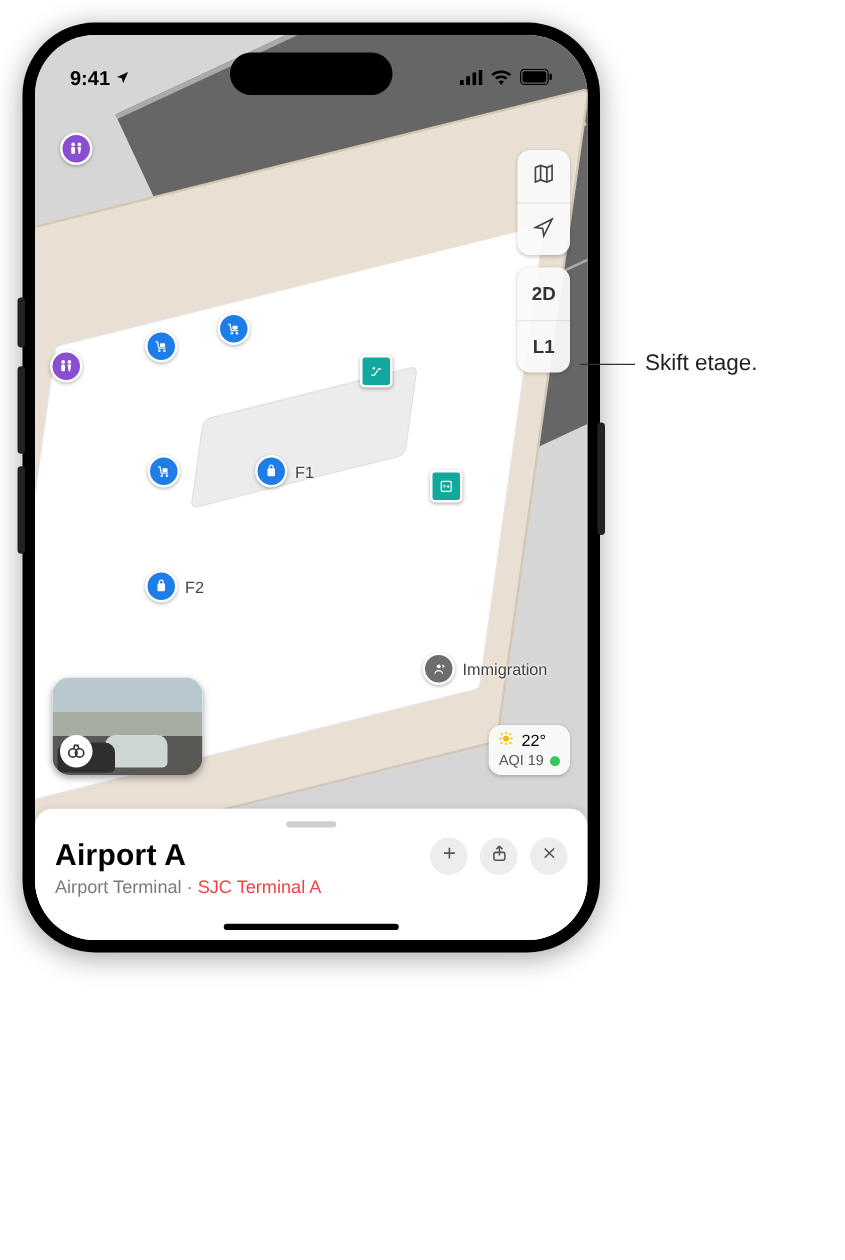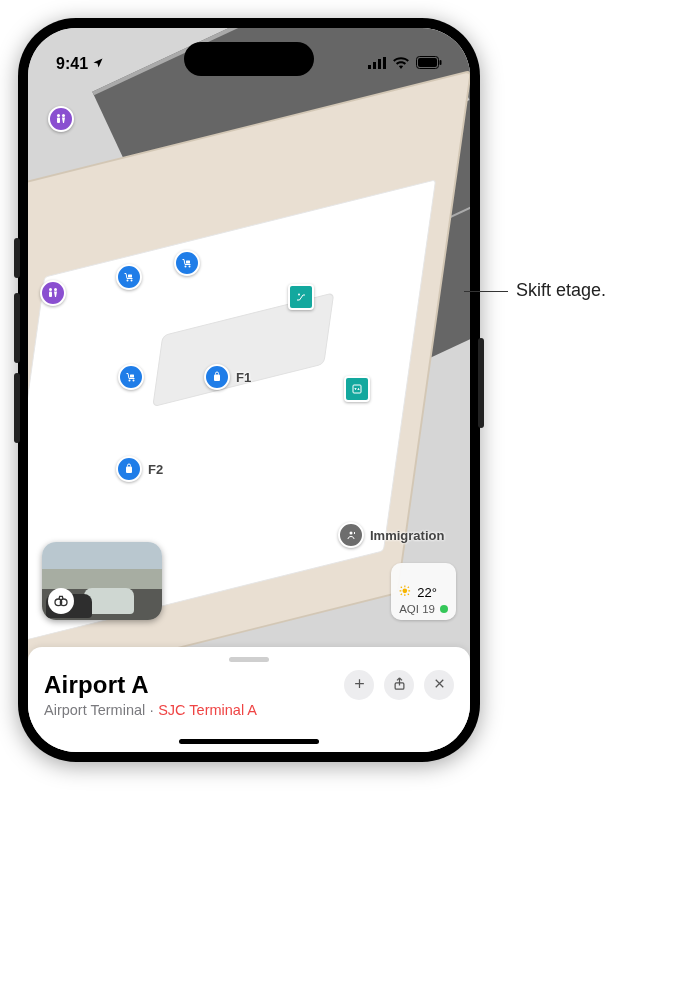"2D" div.map-controls { html: none -> <div> <div> <button> <span> <svg> <path></path> <path></path> </svg> </span> </button> <button> <span> <svg> <path></path> </svg> </span> </button> </div> <div> <button> <span>2D</span> </button> <button> <span>L1</span> </button> </div> </div> }
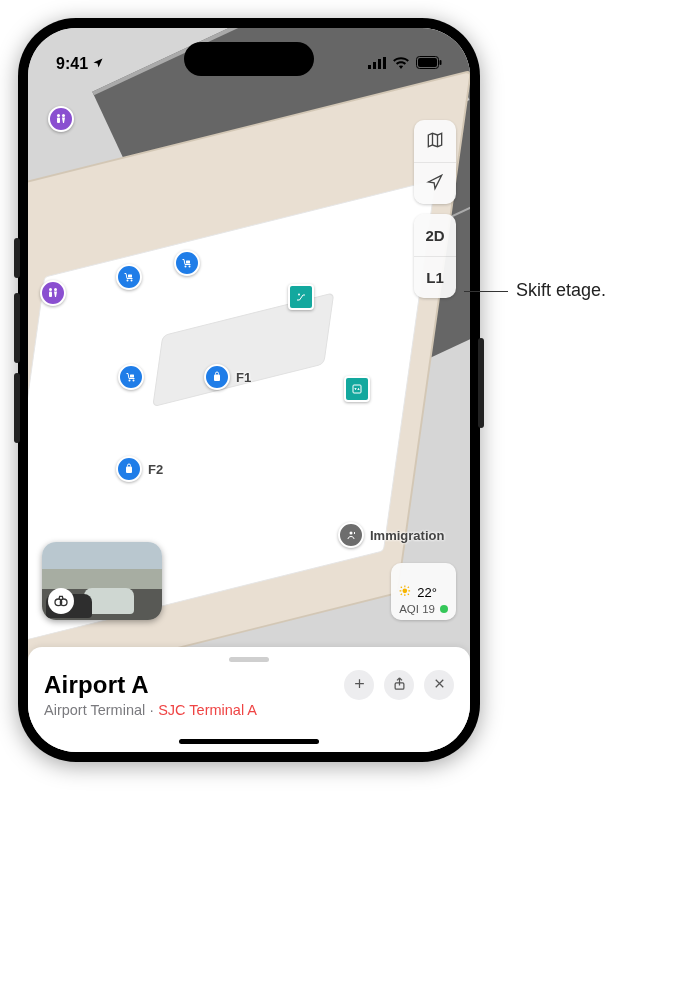"F1" .poi .lbl { font-weight: 700 -> 400 }
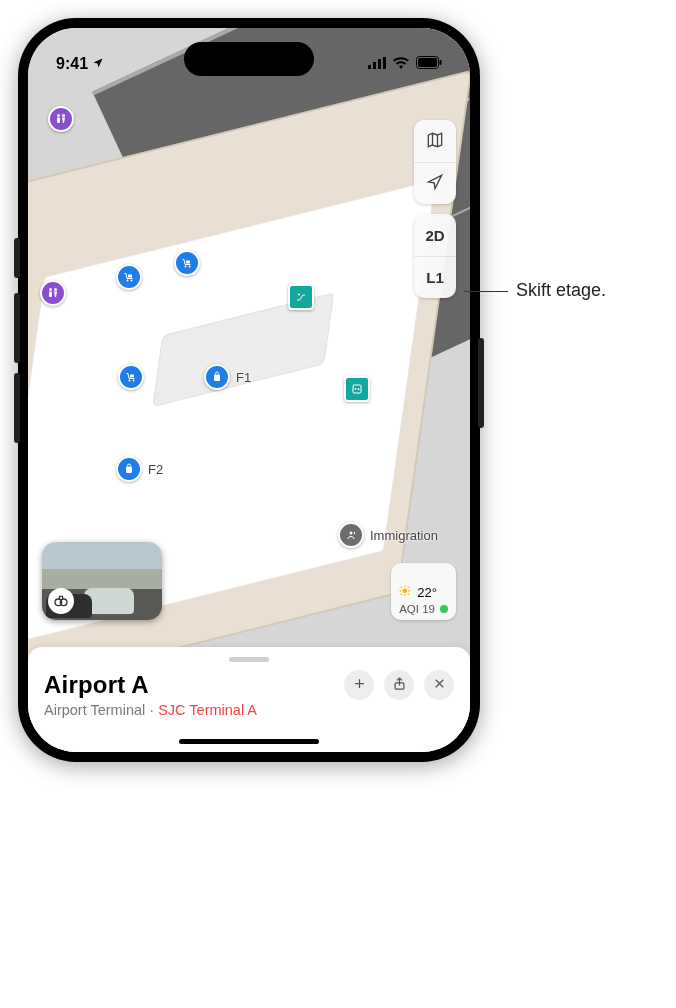"22°" .weather { padding: 22px 8px 4px 8px -> 5px 8px 4px 8px }
